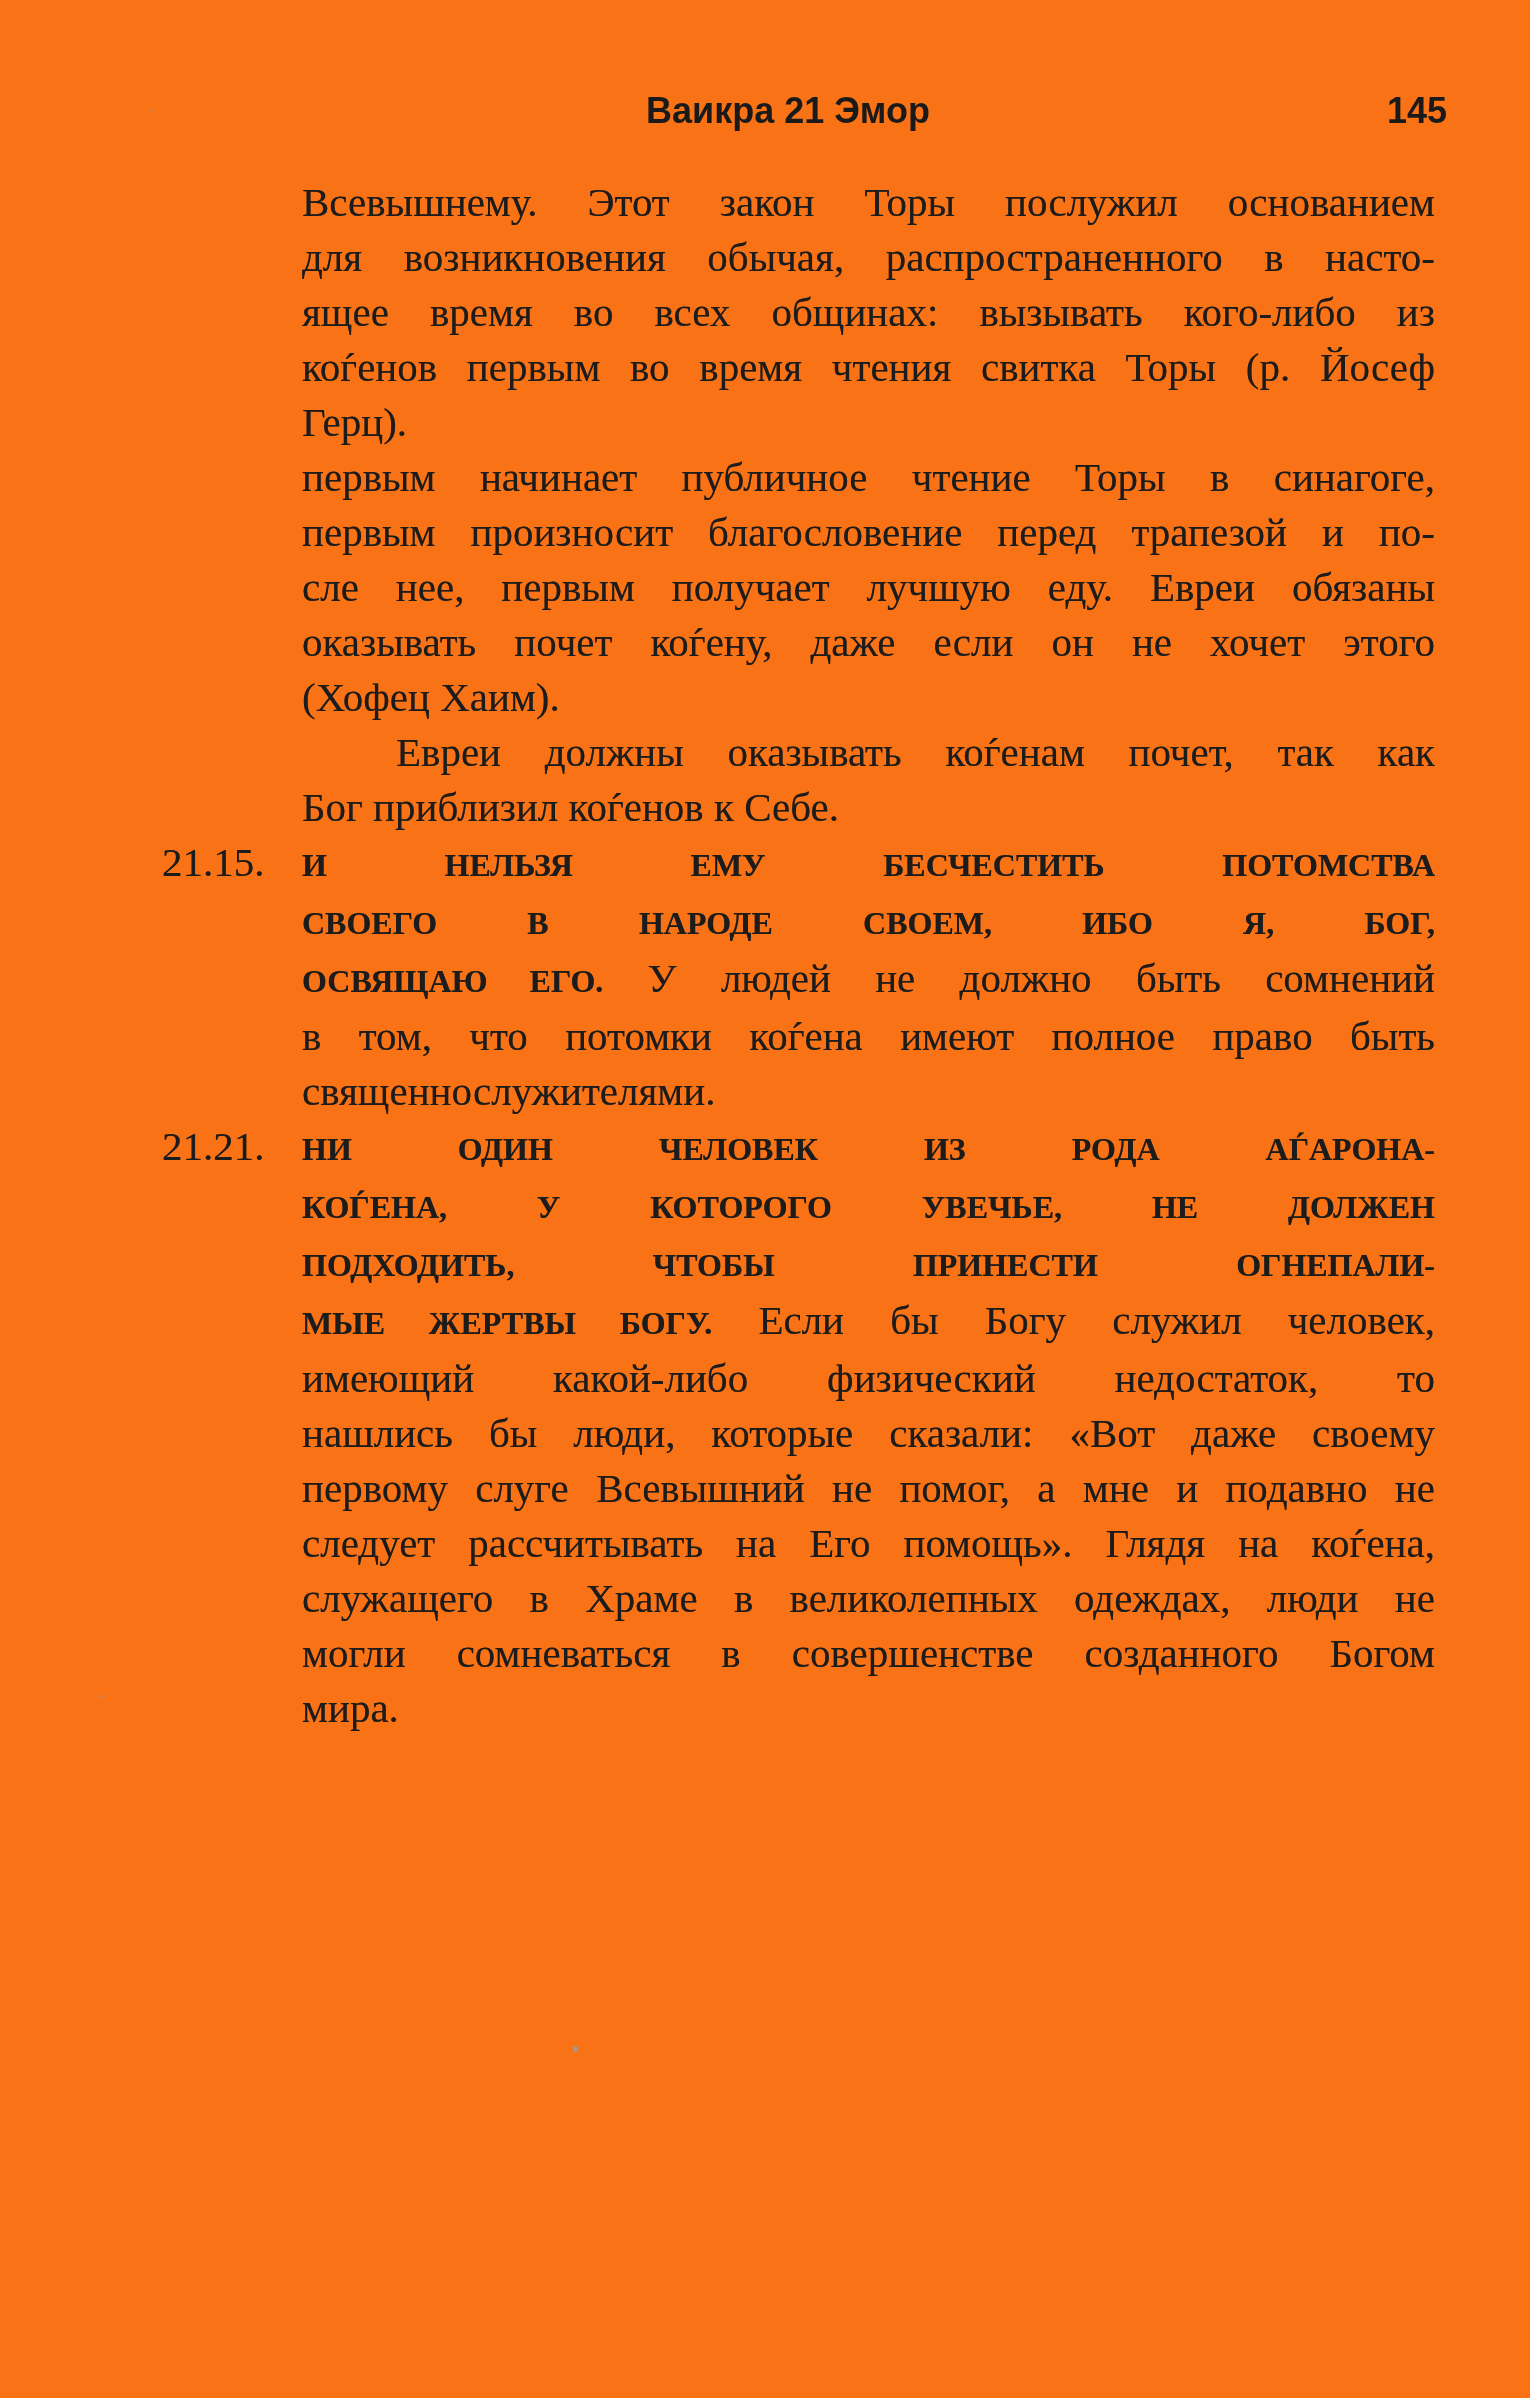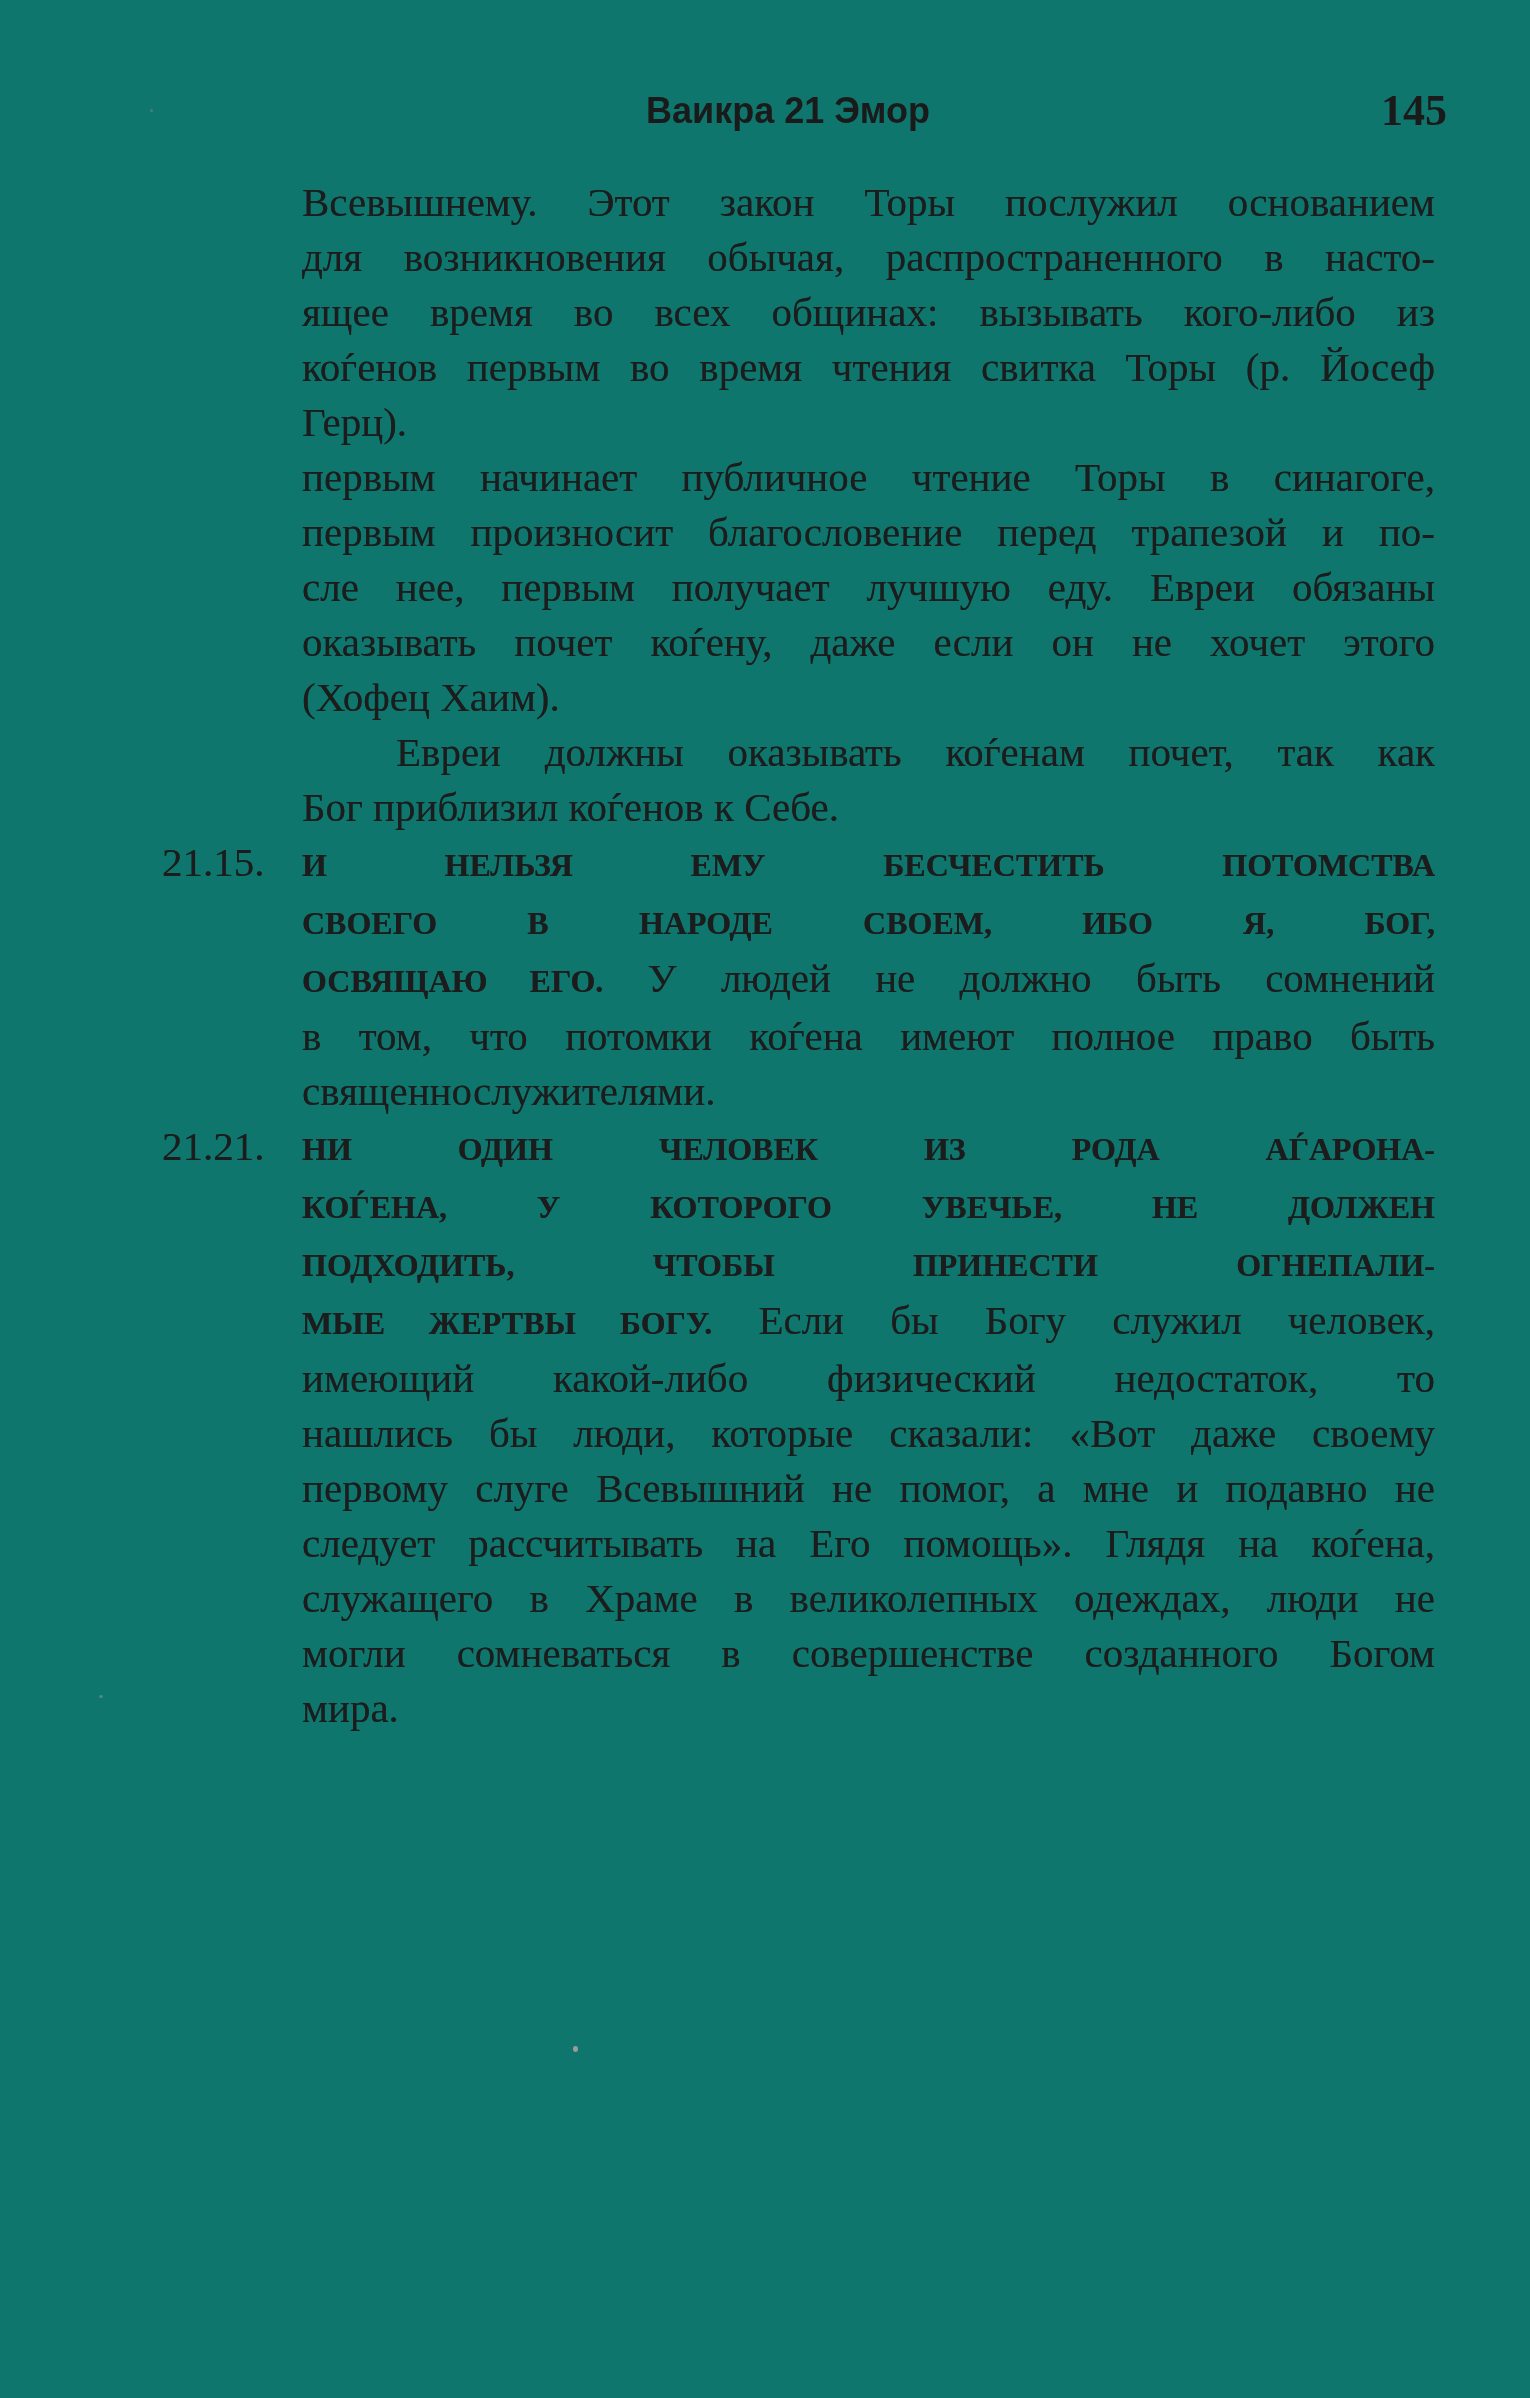"Ваикра 21 Эмор" .page { background: #0f766e -> #f97316 }
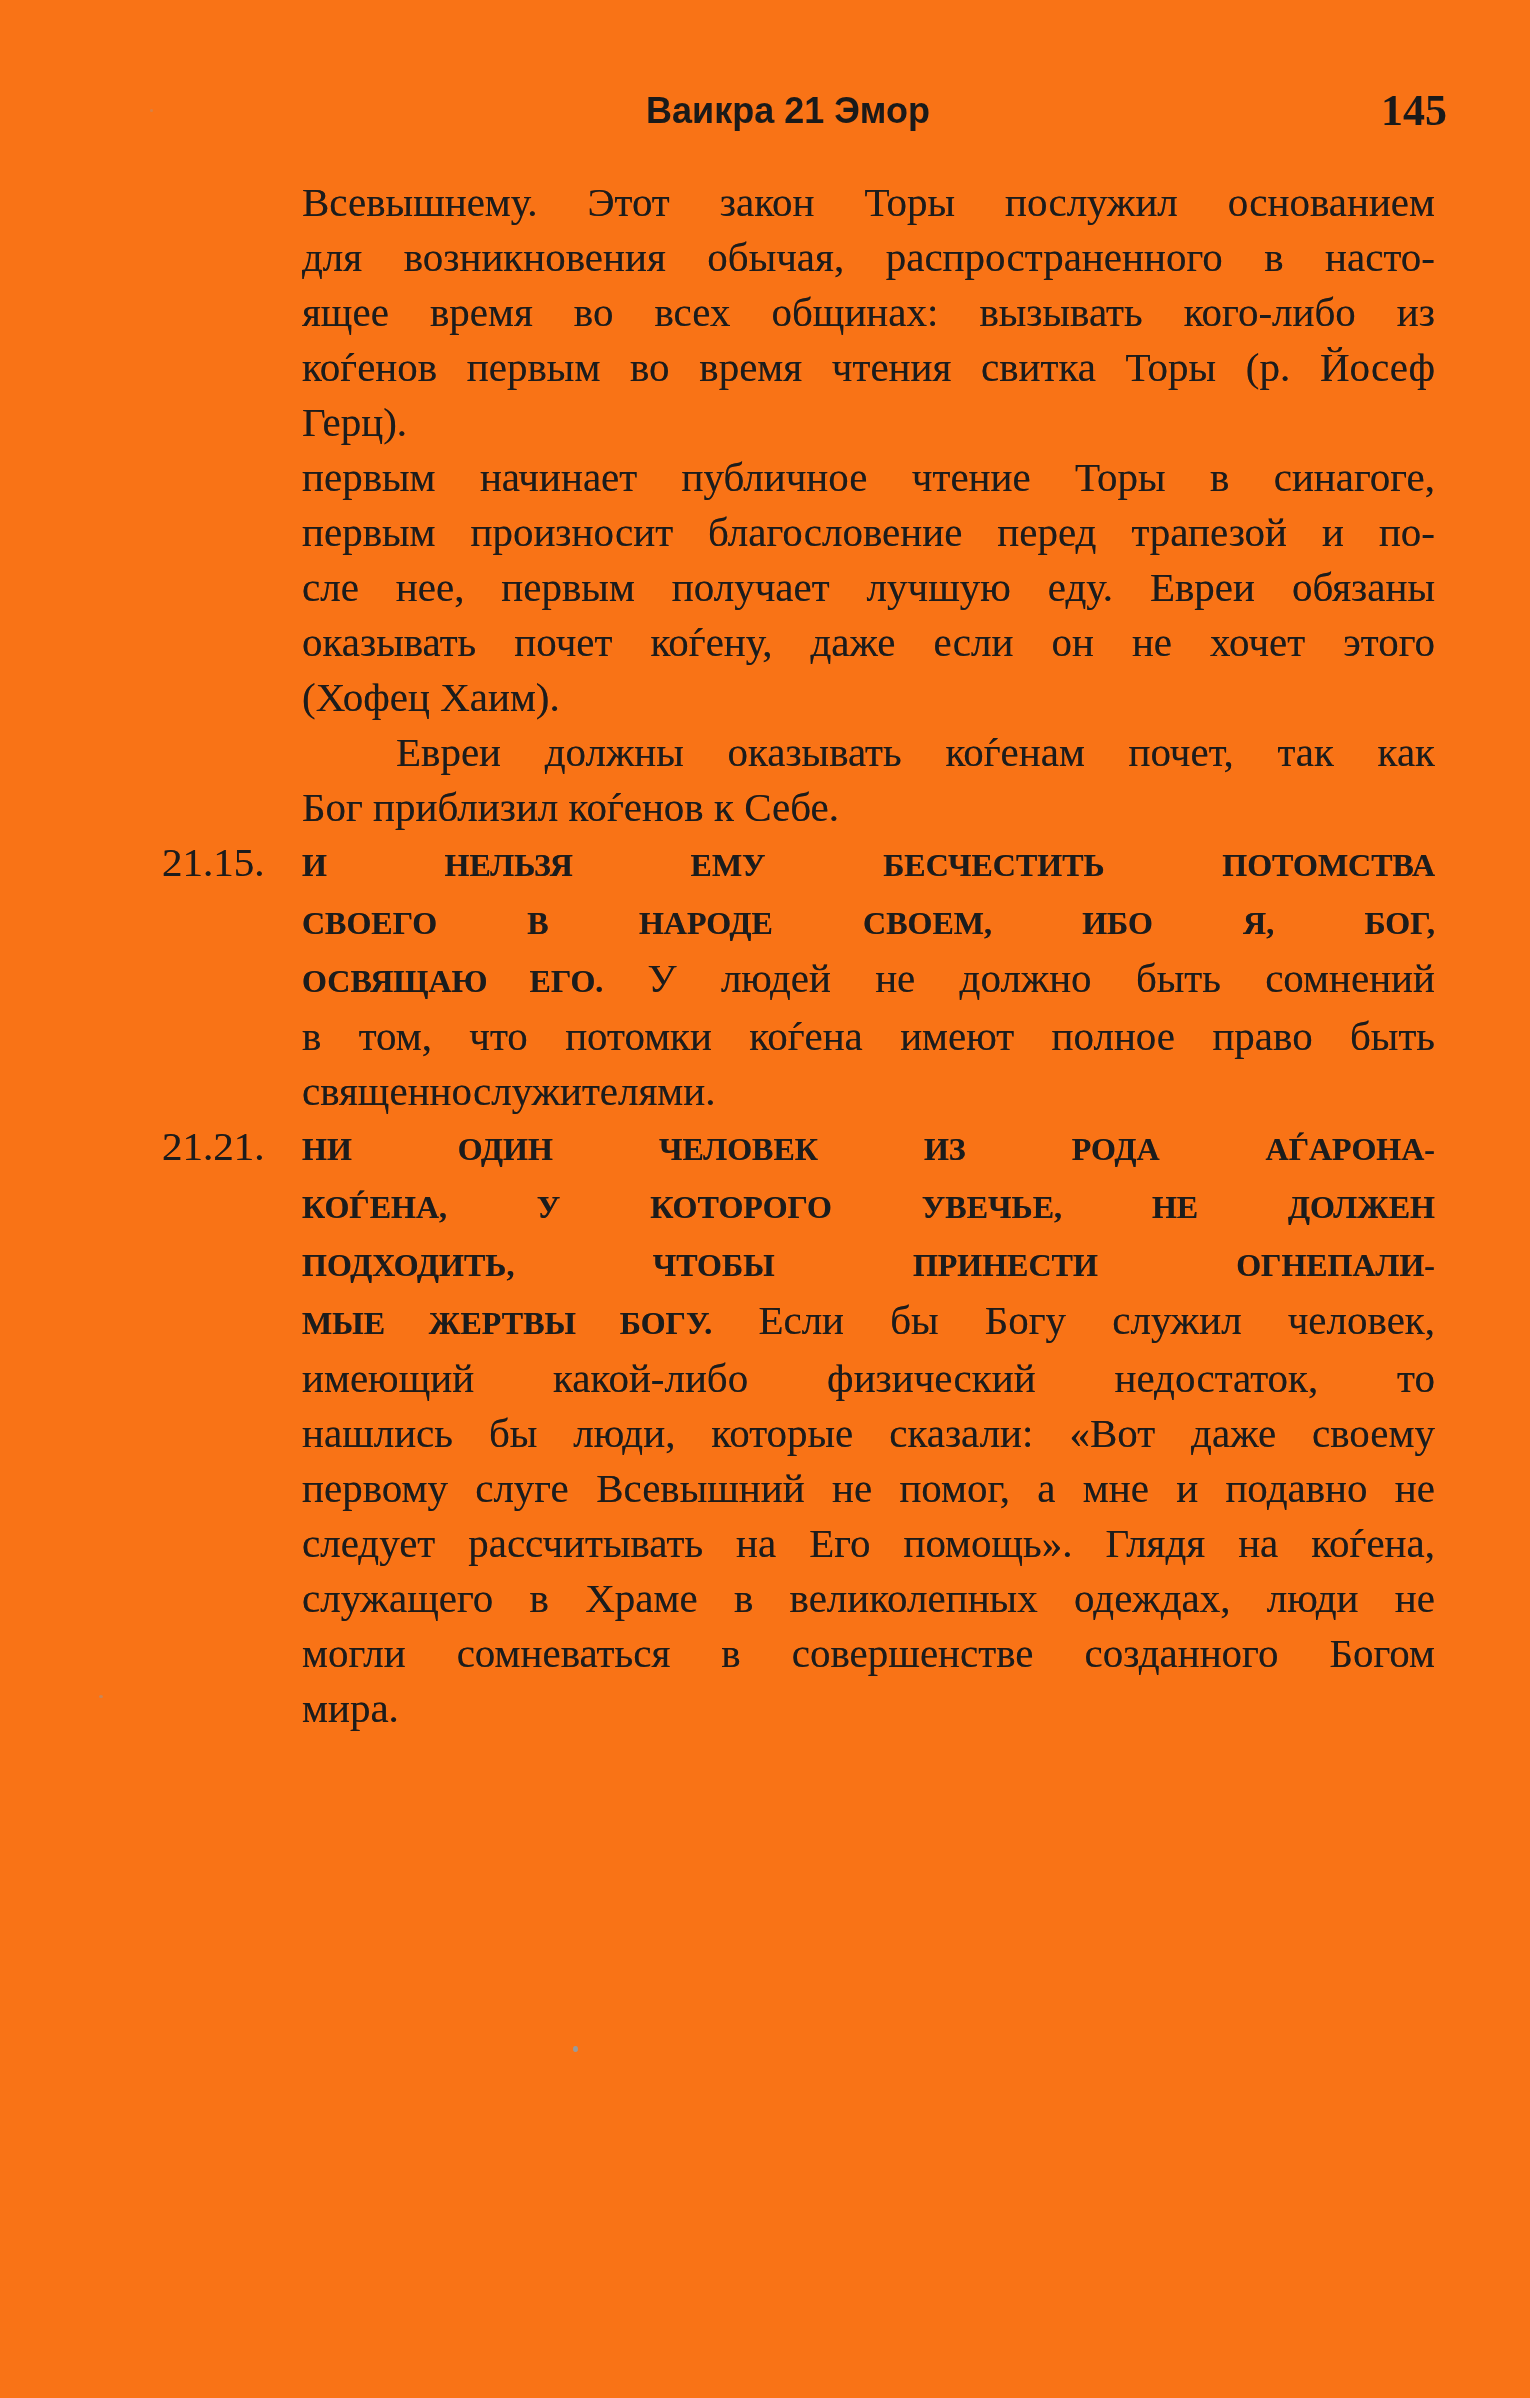"145" .page-number { font-family: Liberation Serif, serif -> Liberation Sans, sans-serif; font-size: 44px -> 36px }
